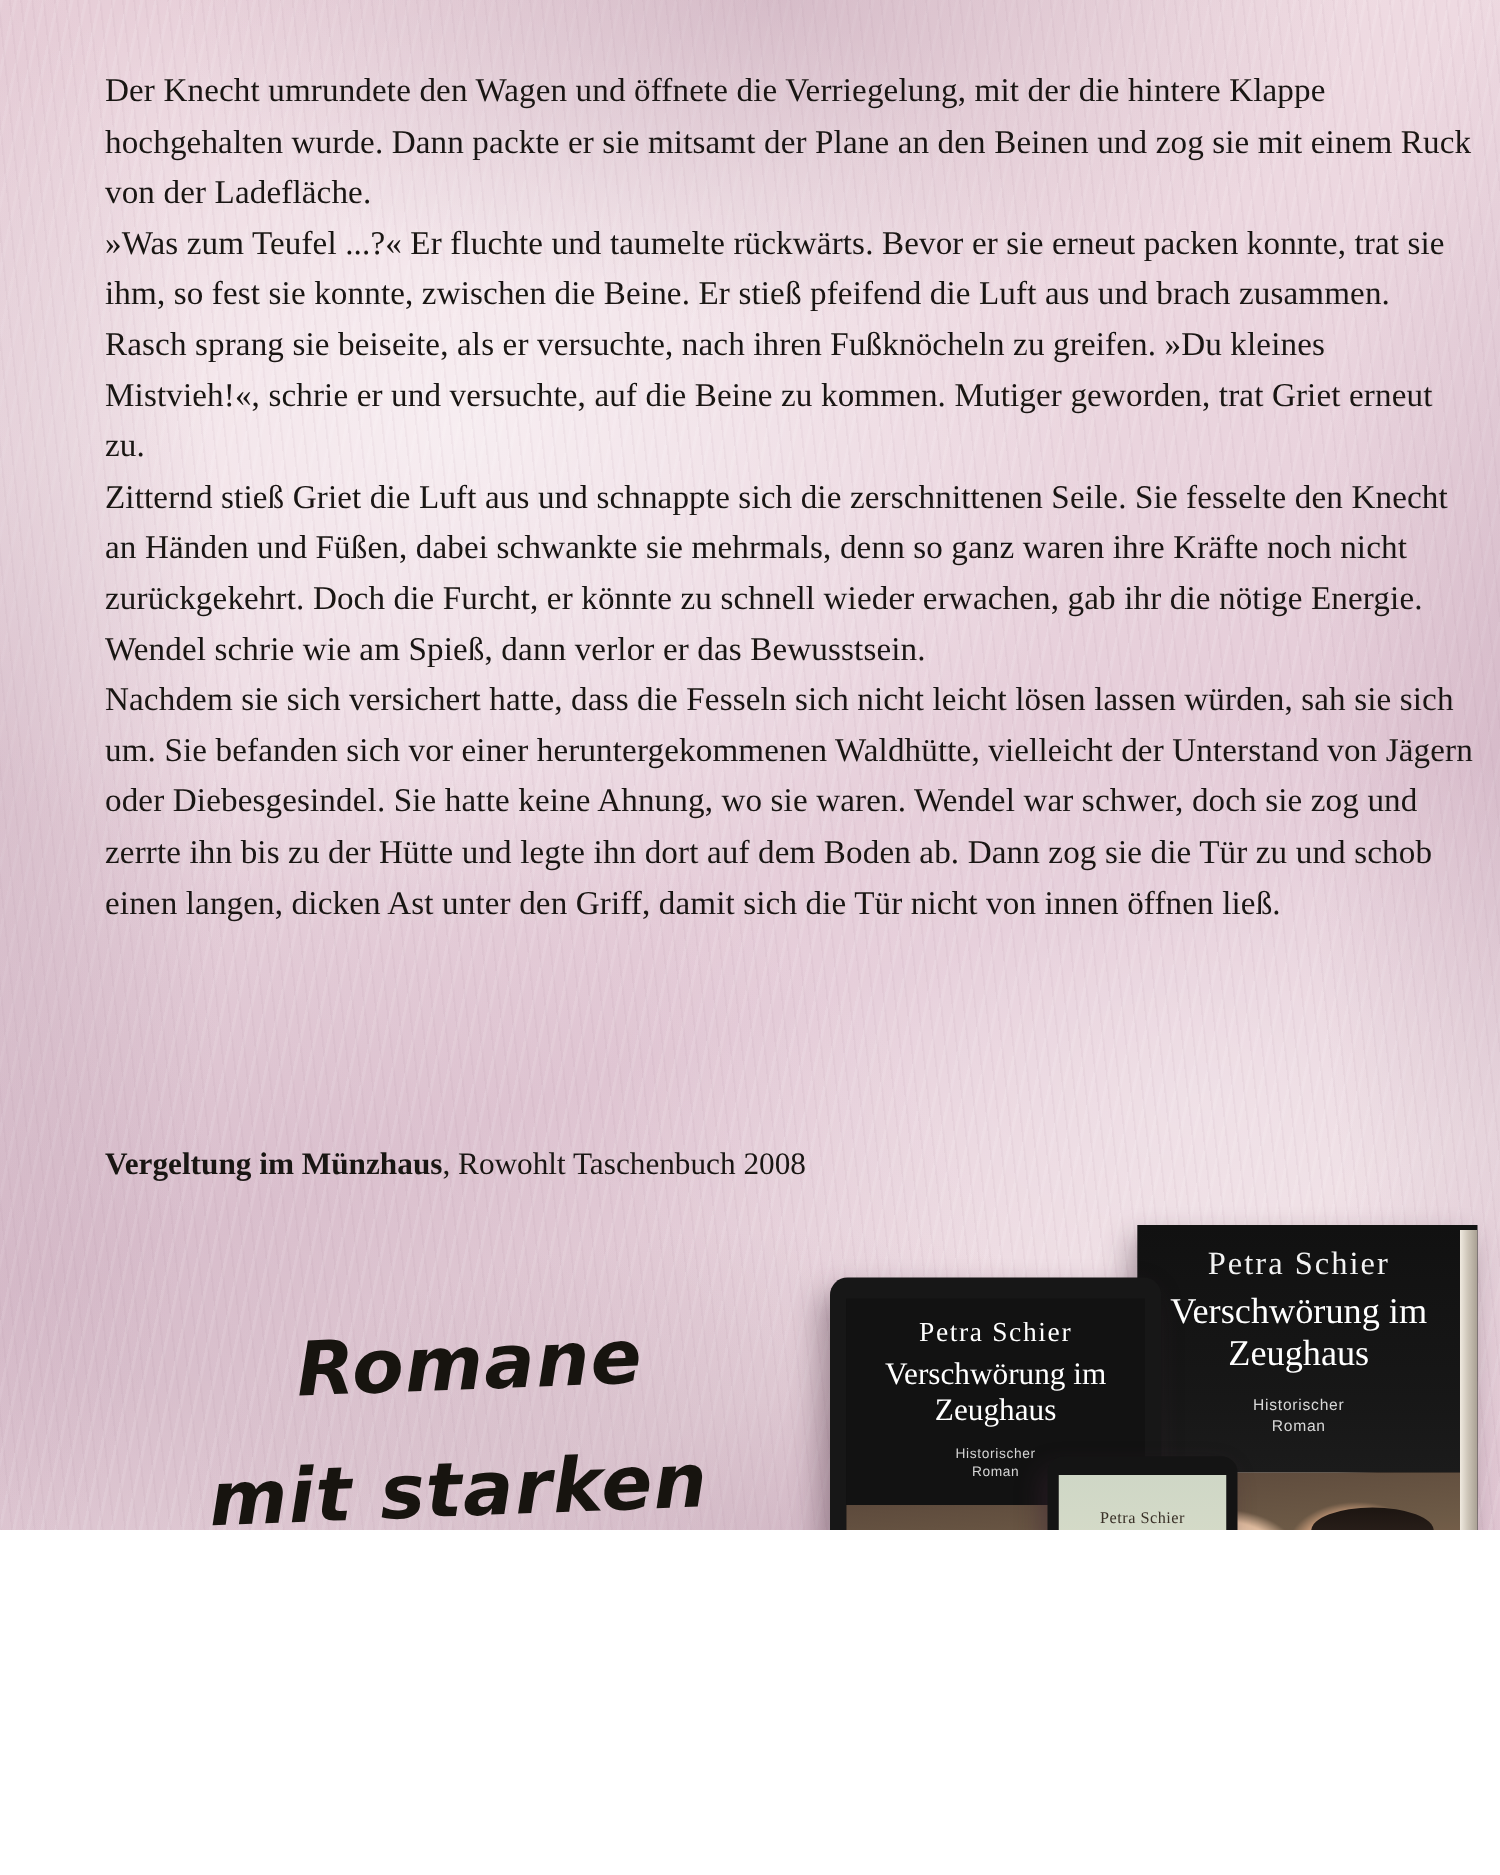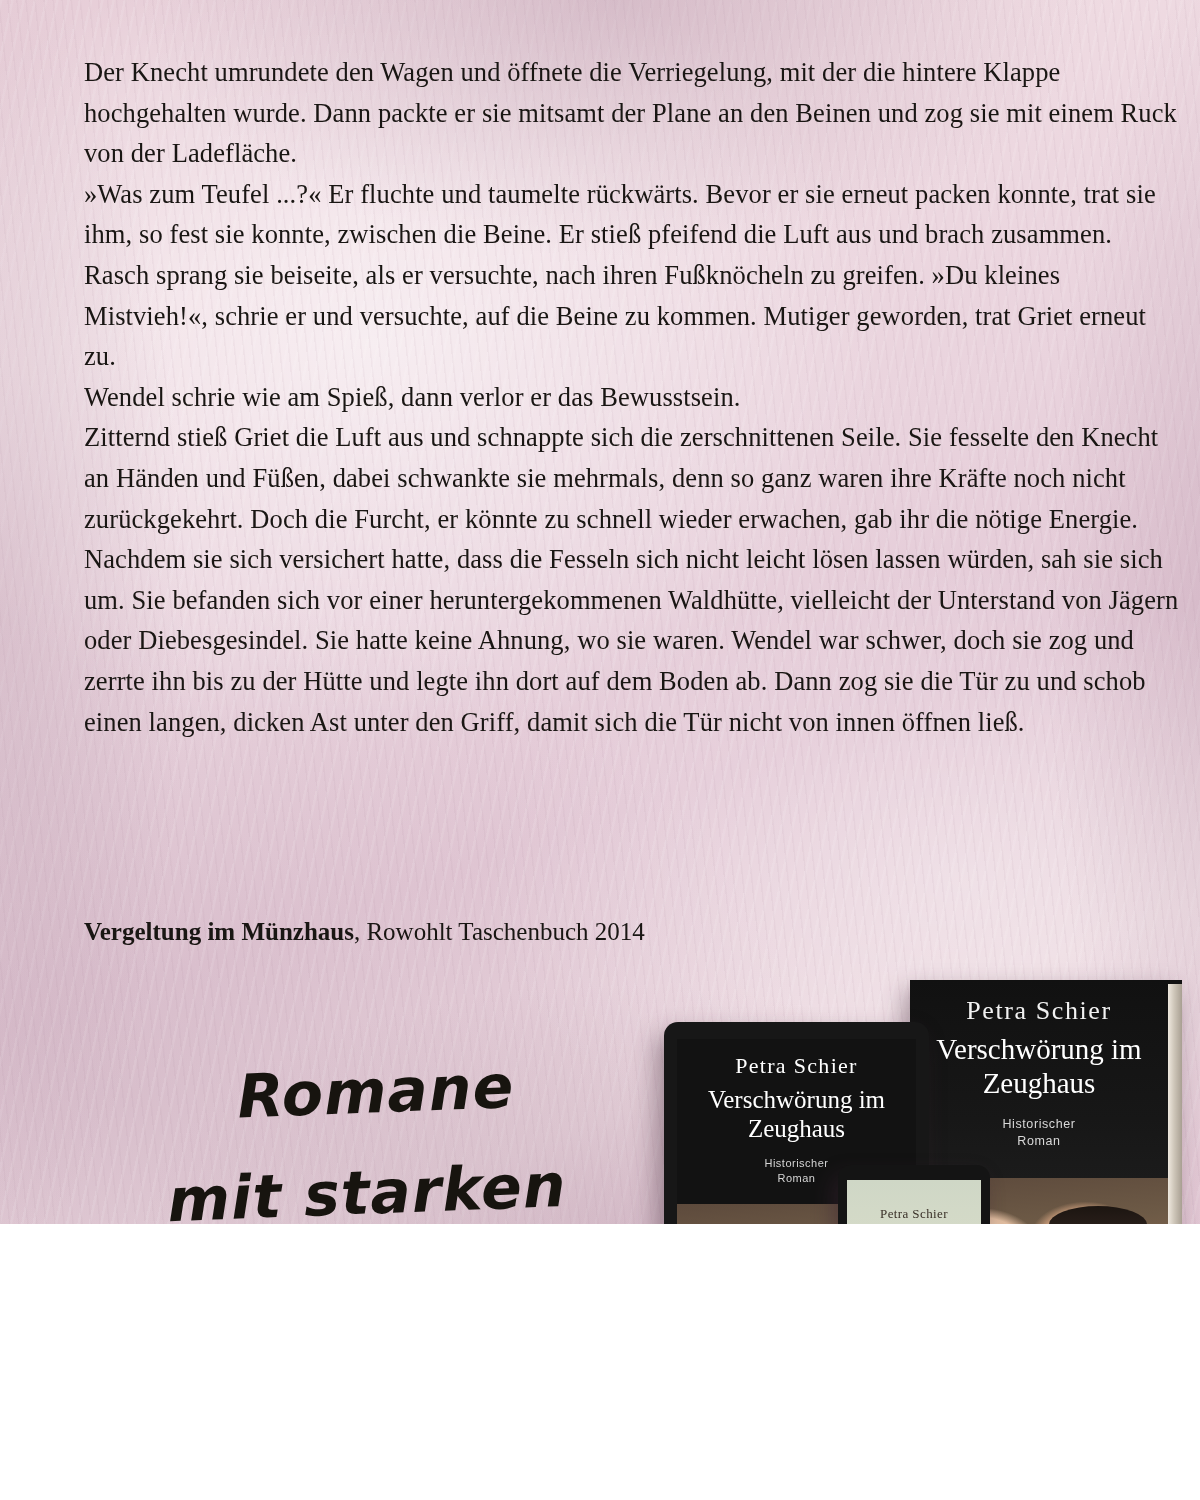"Wendel schrie wie am Spieß," p { order: before "Zitternd stieß Griet die Luft" -> after "Zitternd stieß Griet die Luft" }
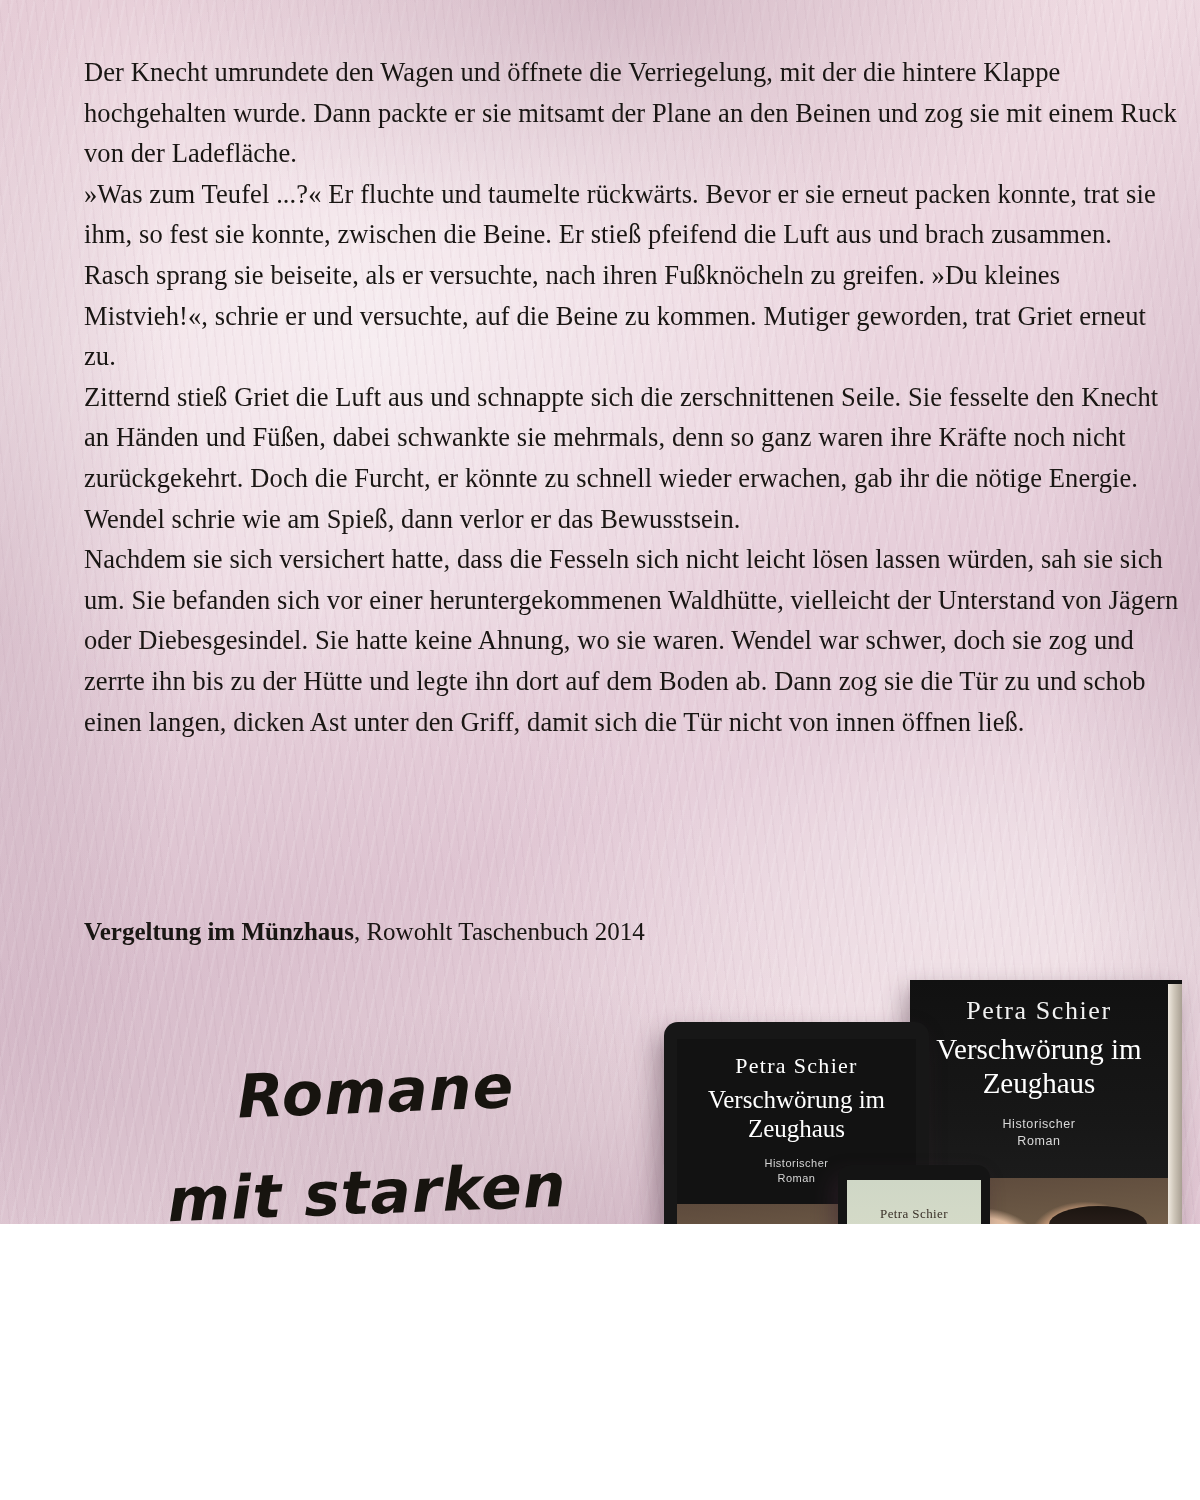", Rowohlt Taschenbuch 2014" span { text: 2014 -> 2008 }
